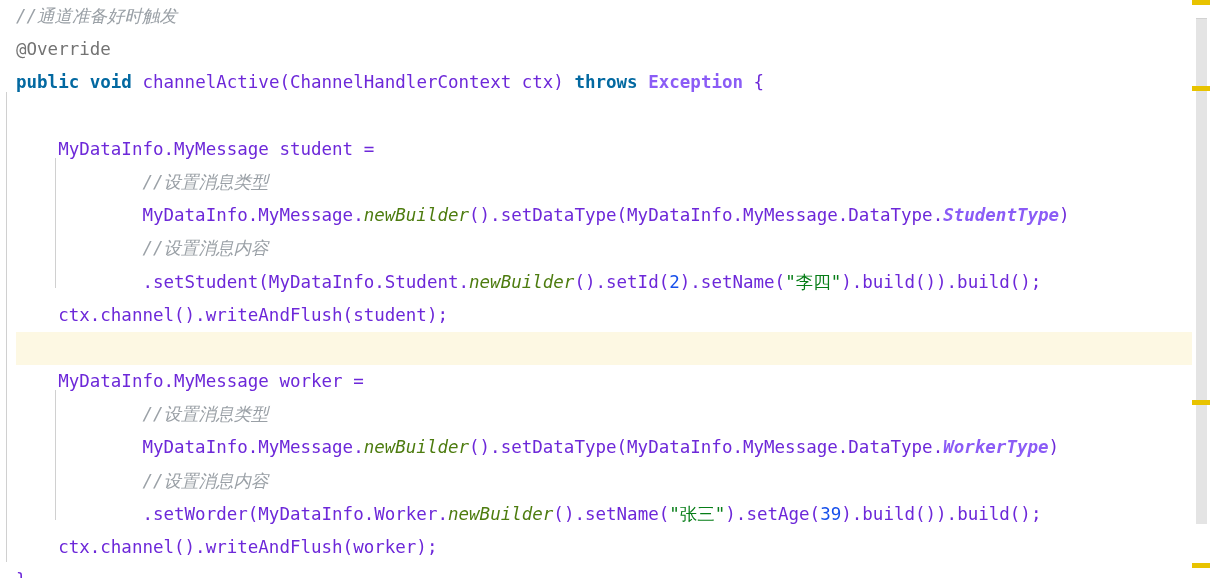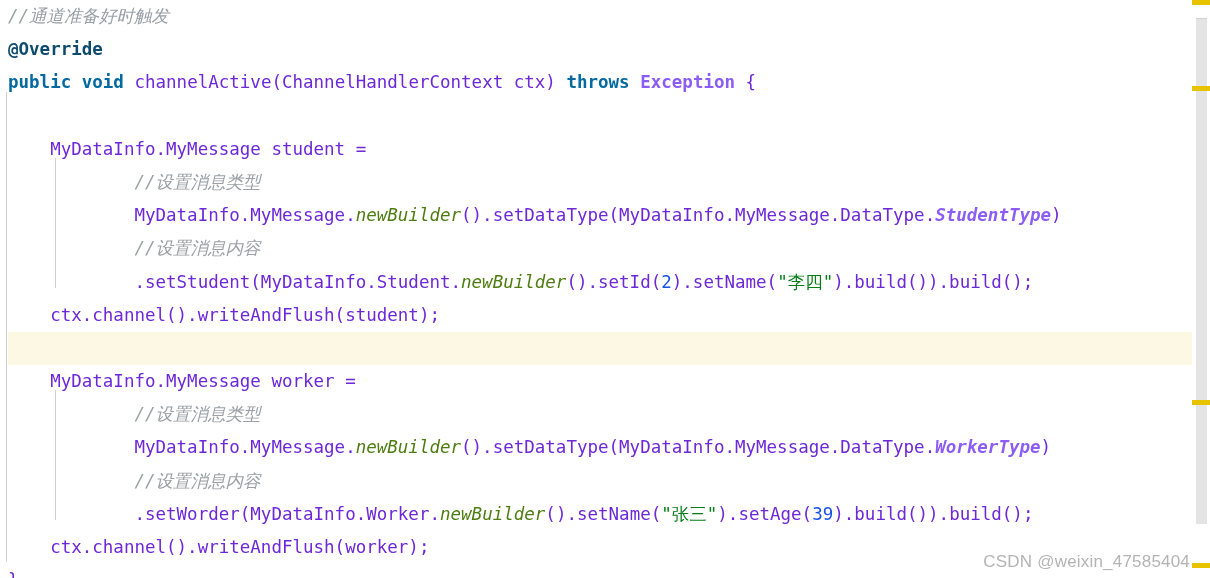"//通道准备好时触发" .code-surface { left: 8px -> 16px }
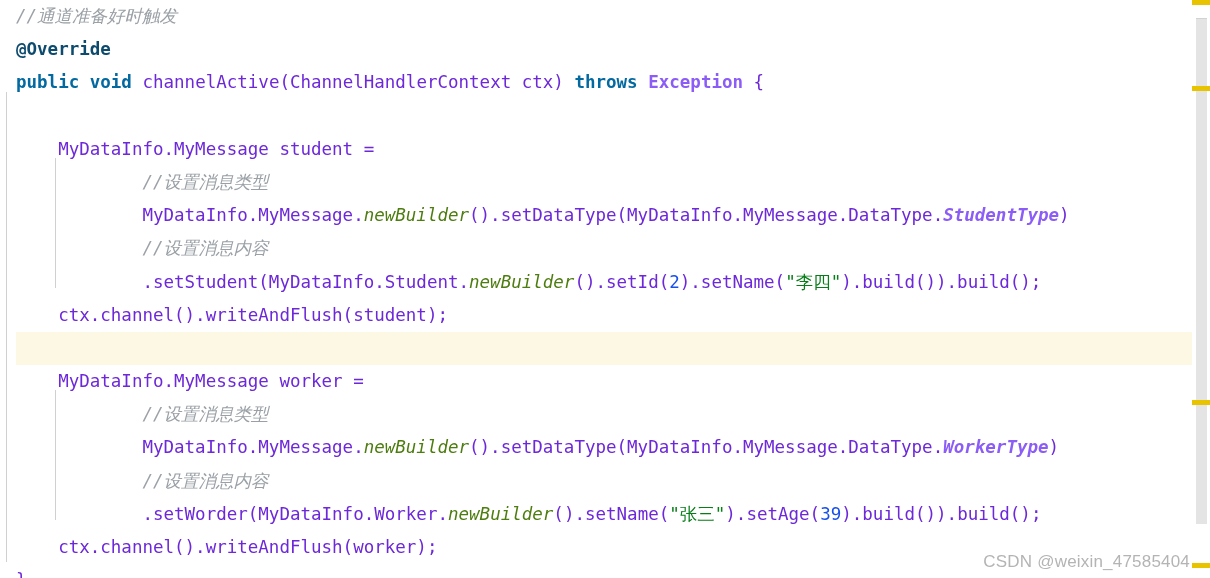"@Override" .t-anno { color: #0c4a6e -> #737373; font-weight: bold -> none }
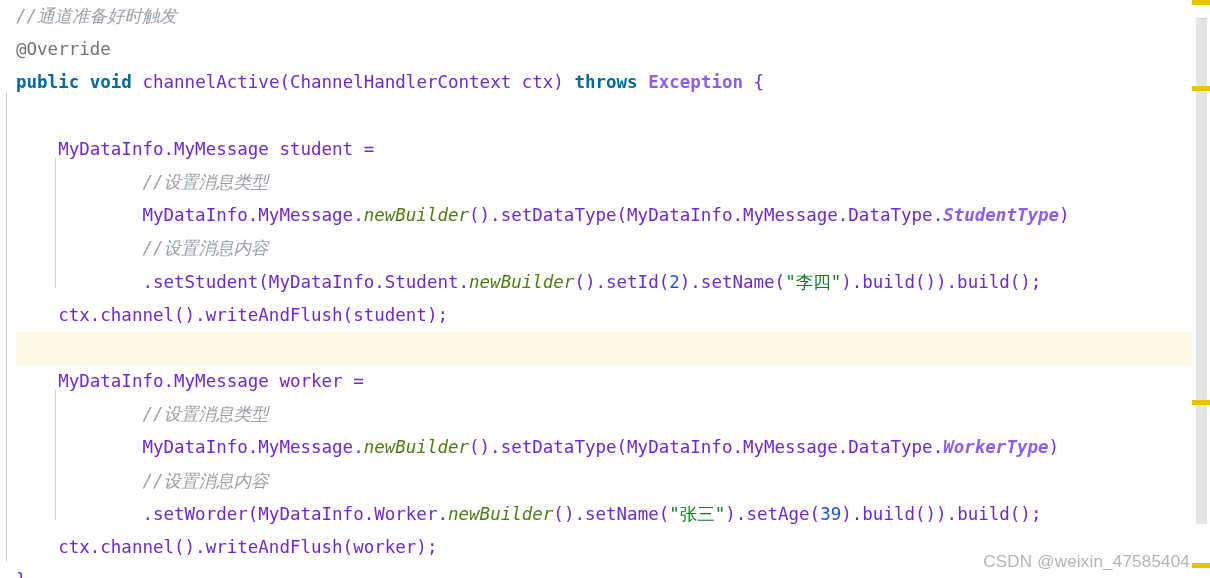"CSDN @weixin_47585404" div.watermark { html: <div>CSDN @weixin_47585404</div> -> none }
